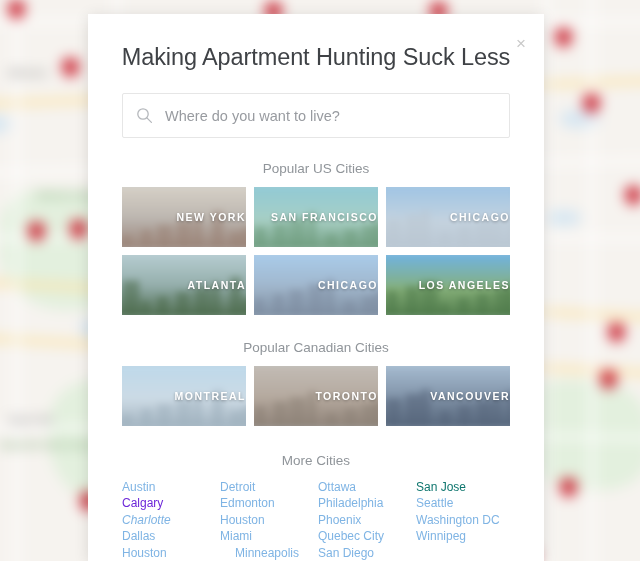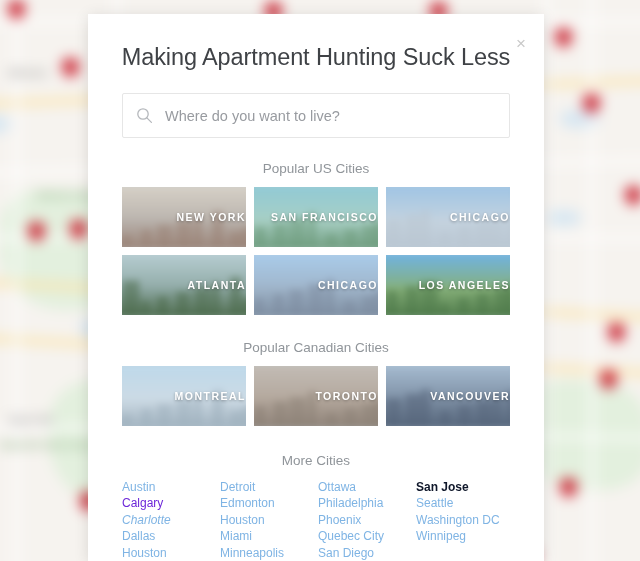"San Jose" a.city-link { color: #0f172a -> #0f766e; font-weight: bold -> none }
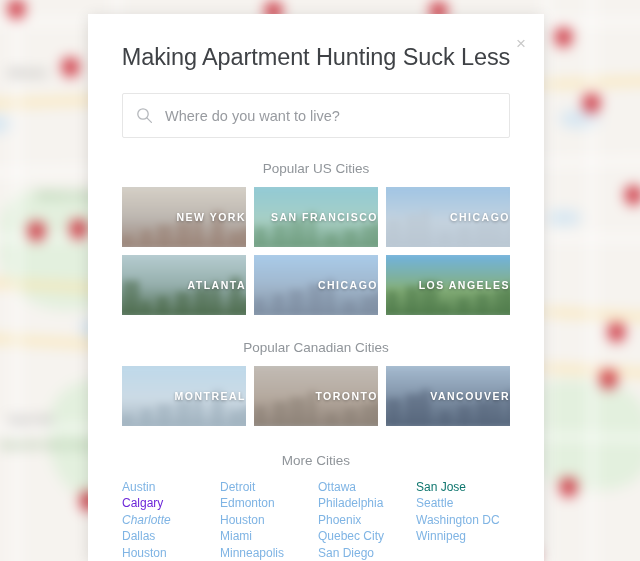"Minneapolis" a.city-link { text-align: none -> center }
